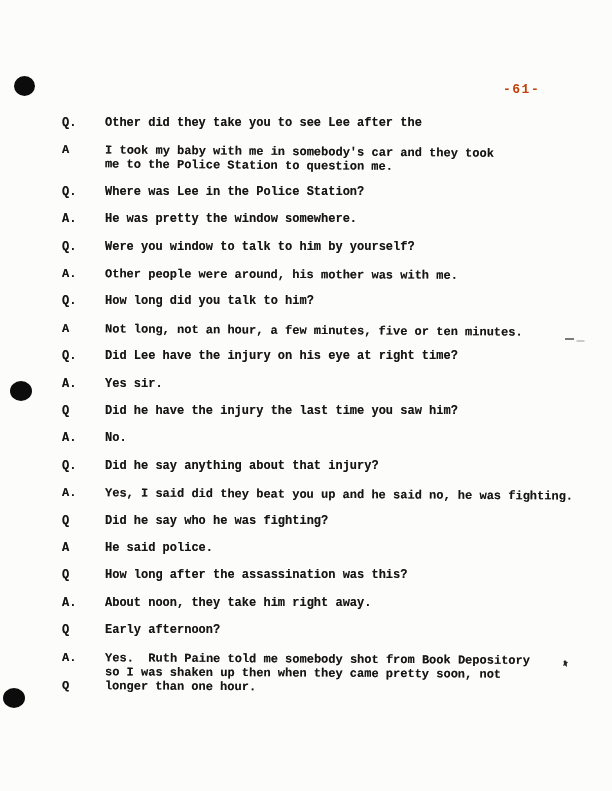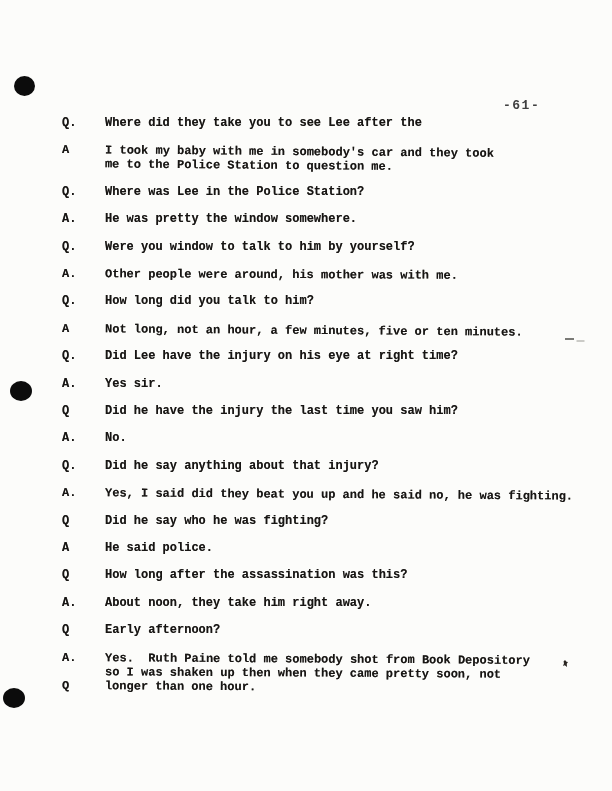"-61-" .pageno { color: #404040 -> #c2410c; margin-top: 16px -> none }
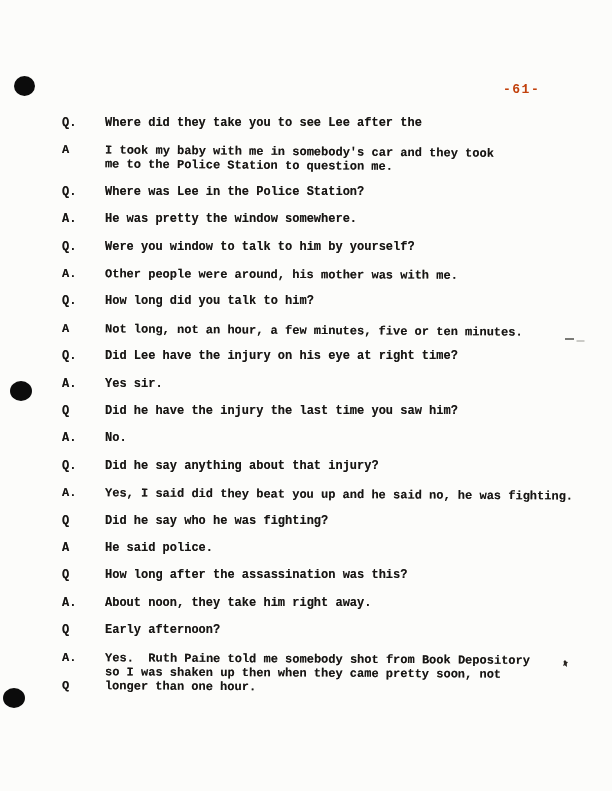"Where did they take you" div.qa-line { text: Where -> Other }
